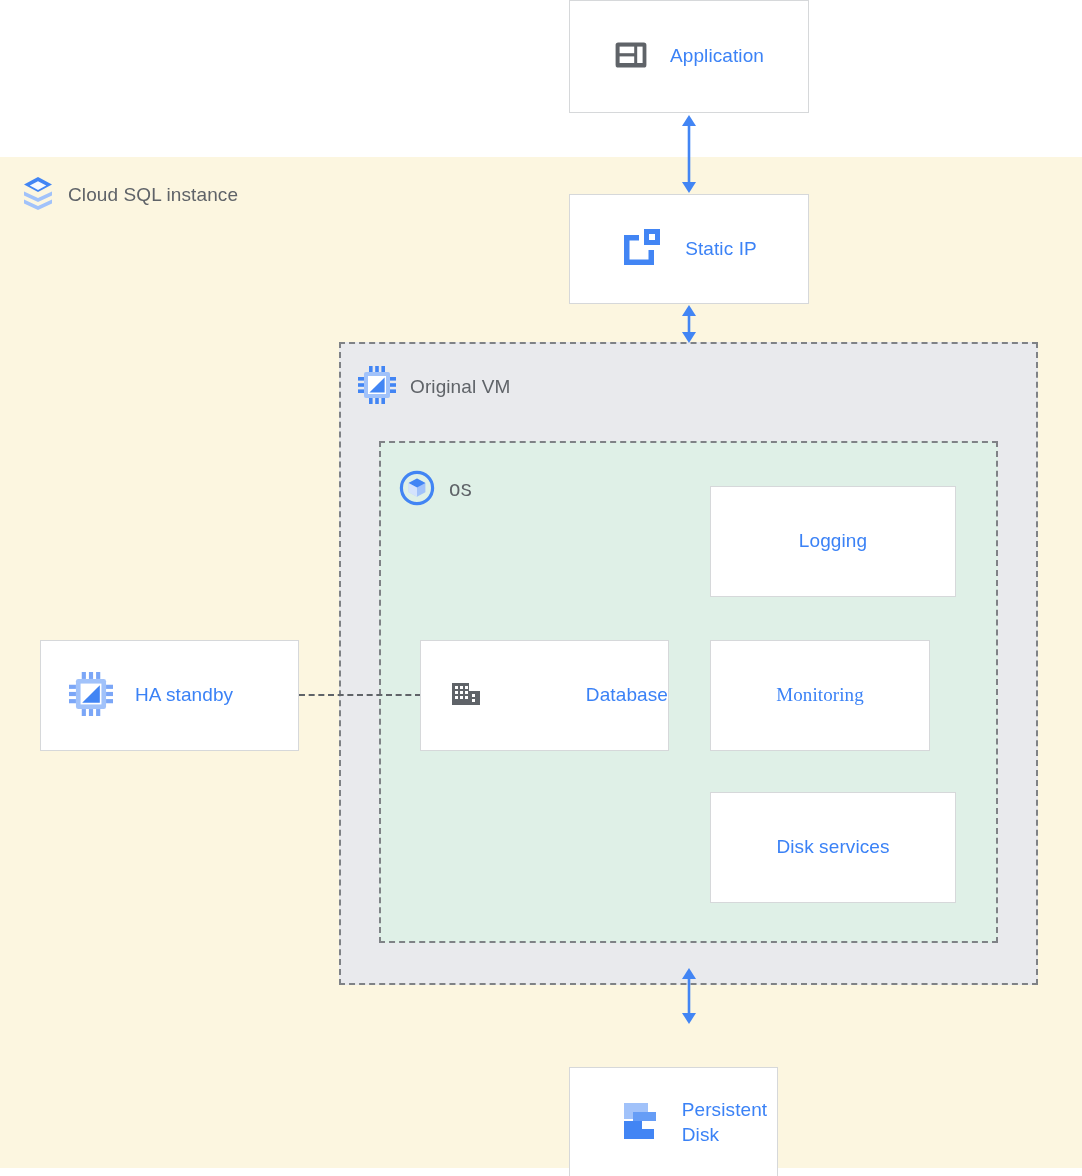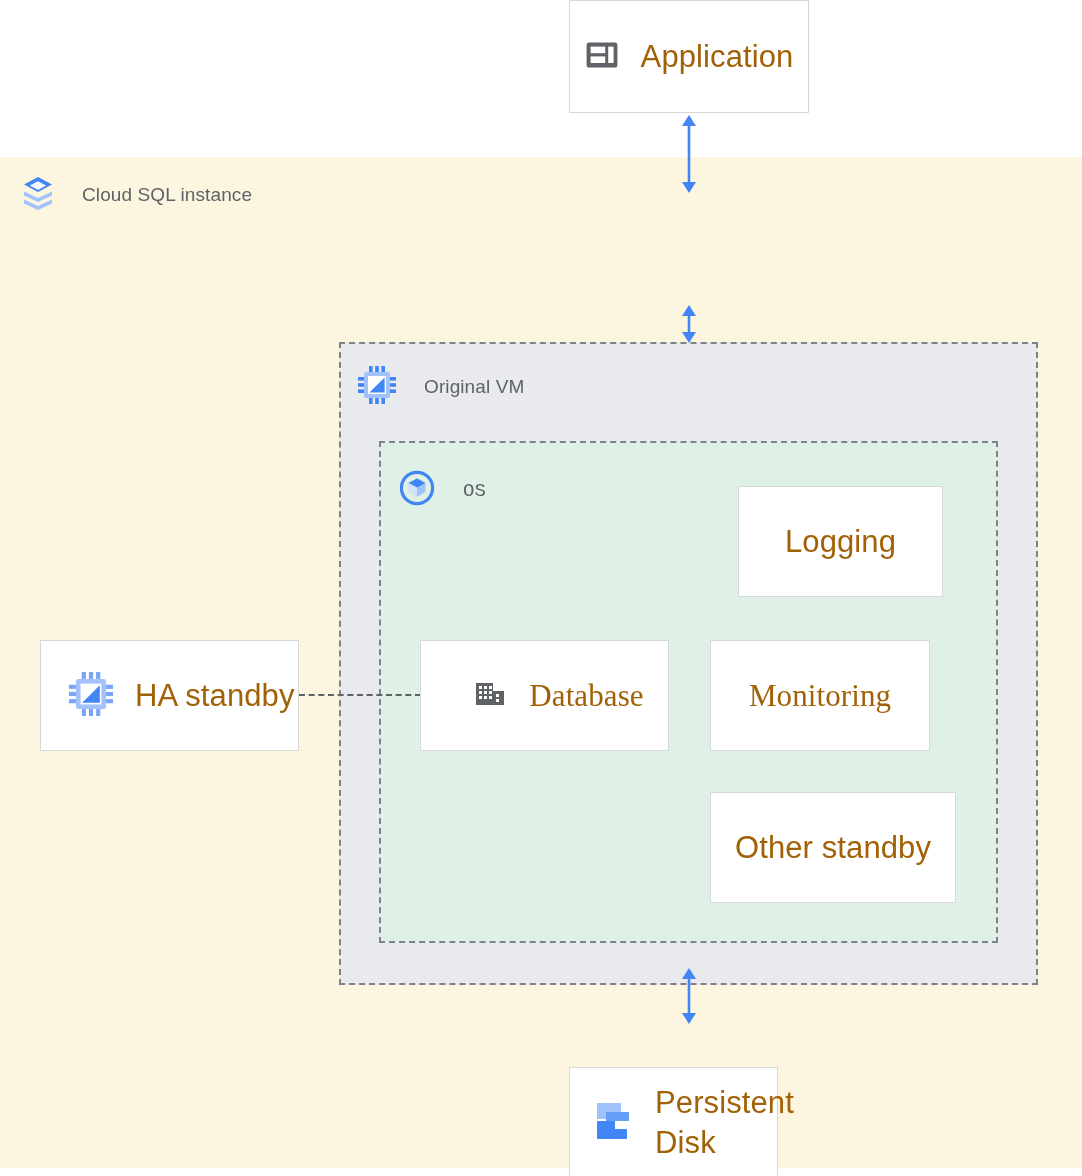"Application" .node .node-label { color: #a16207 -> #3b82f6; font-size: 31px -> 19px }
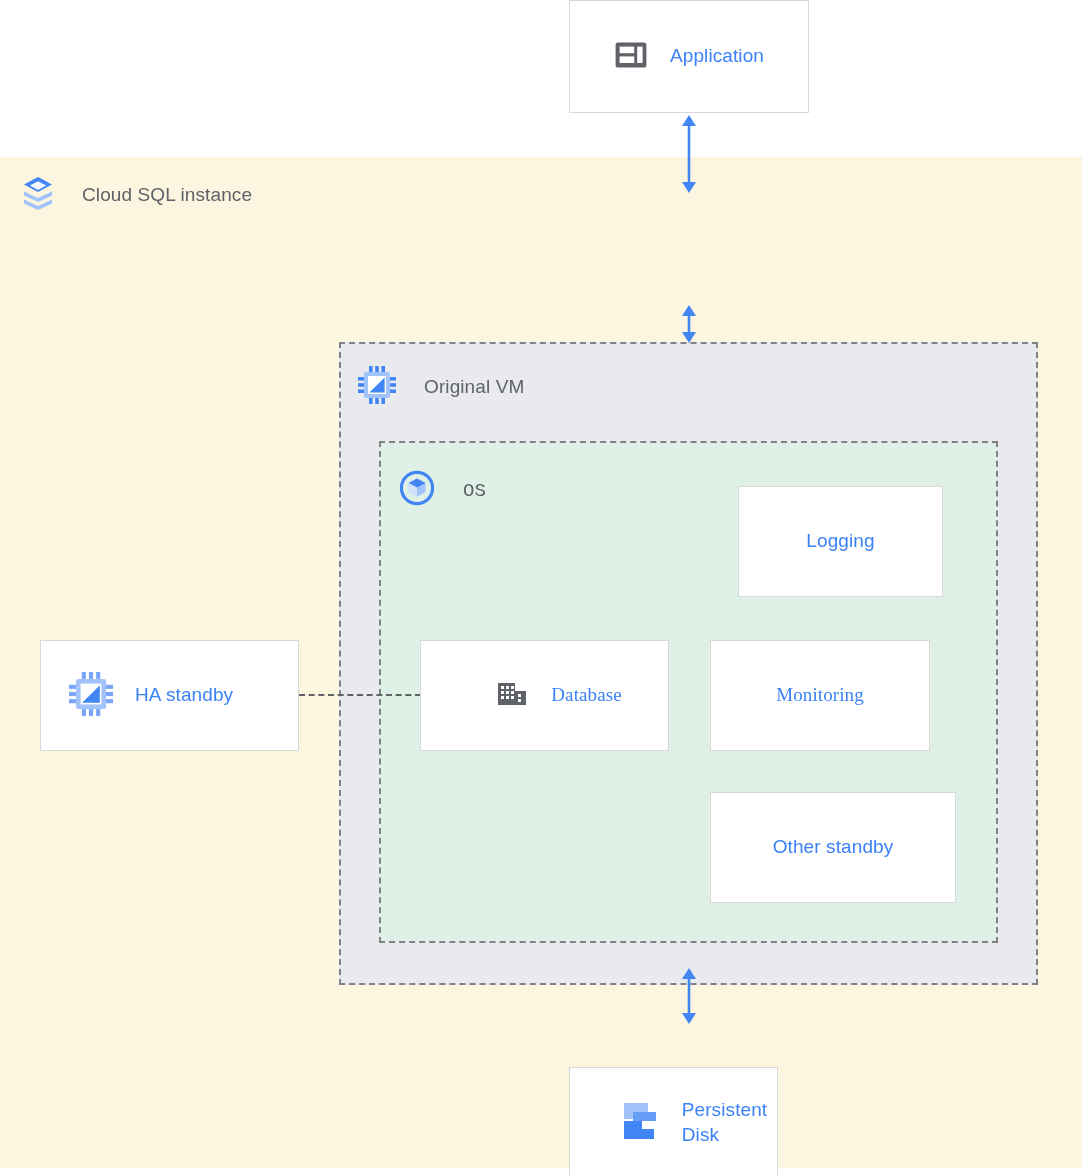"Cloud SQL instance" .region-header { gap: 28px -> 14px }
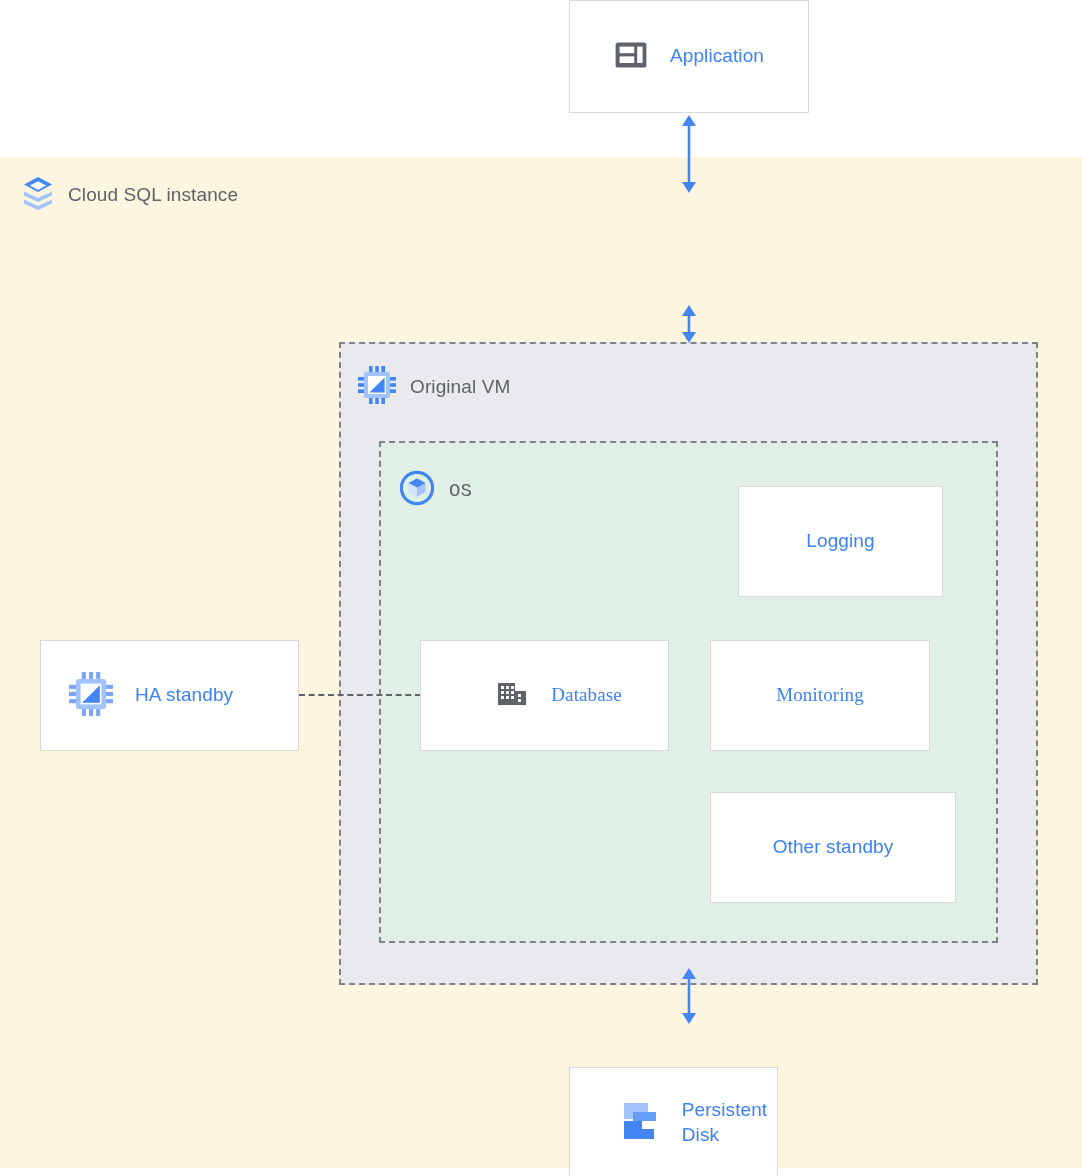"Static IP" div.node { html: none -> <div> <span> <svg> <path></path> <rect></rect> <rect></rect> </svg> </span> <span>Static IP</span> </div> }
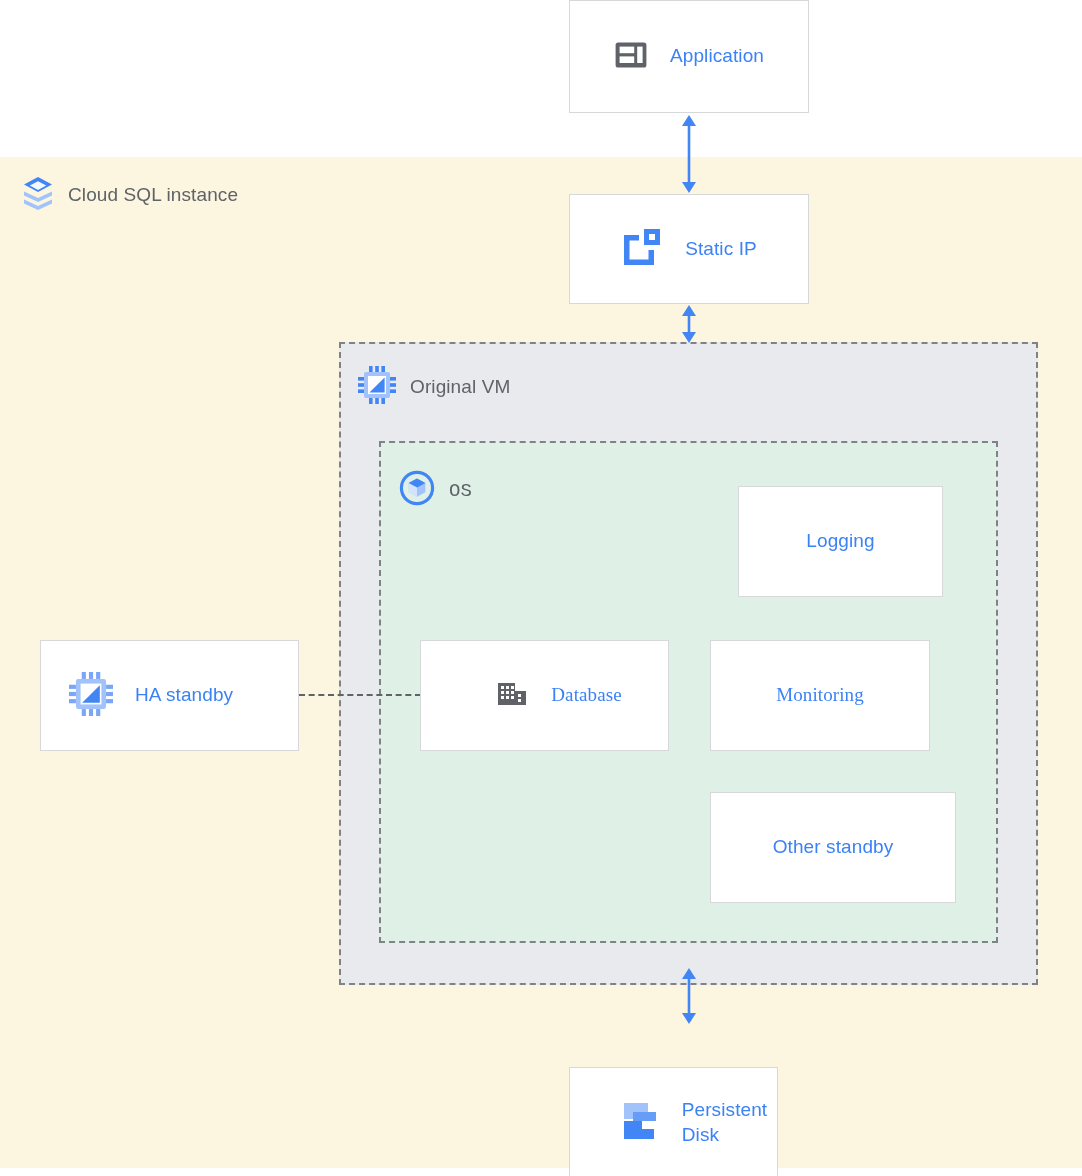"Logging" .node-logging { margin-left: 28px -> none; width: 205px -> 246px }
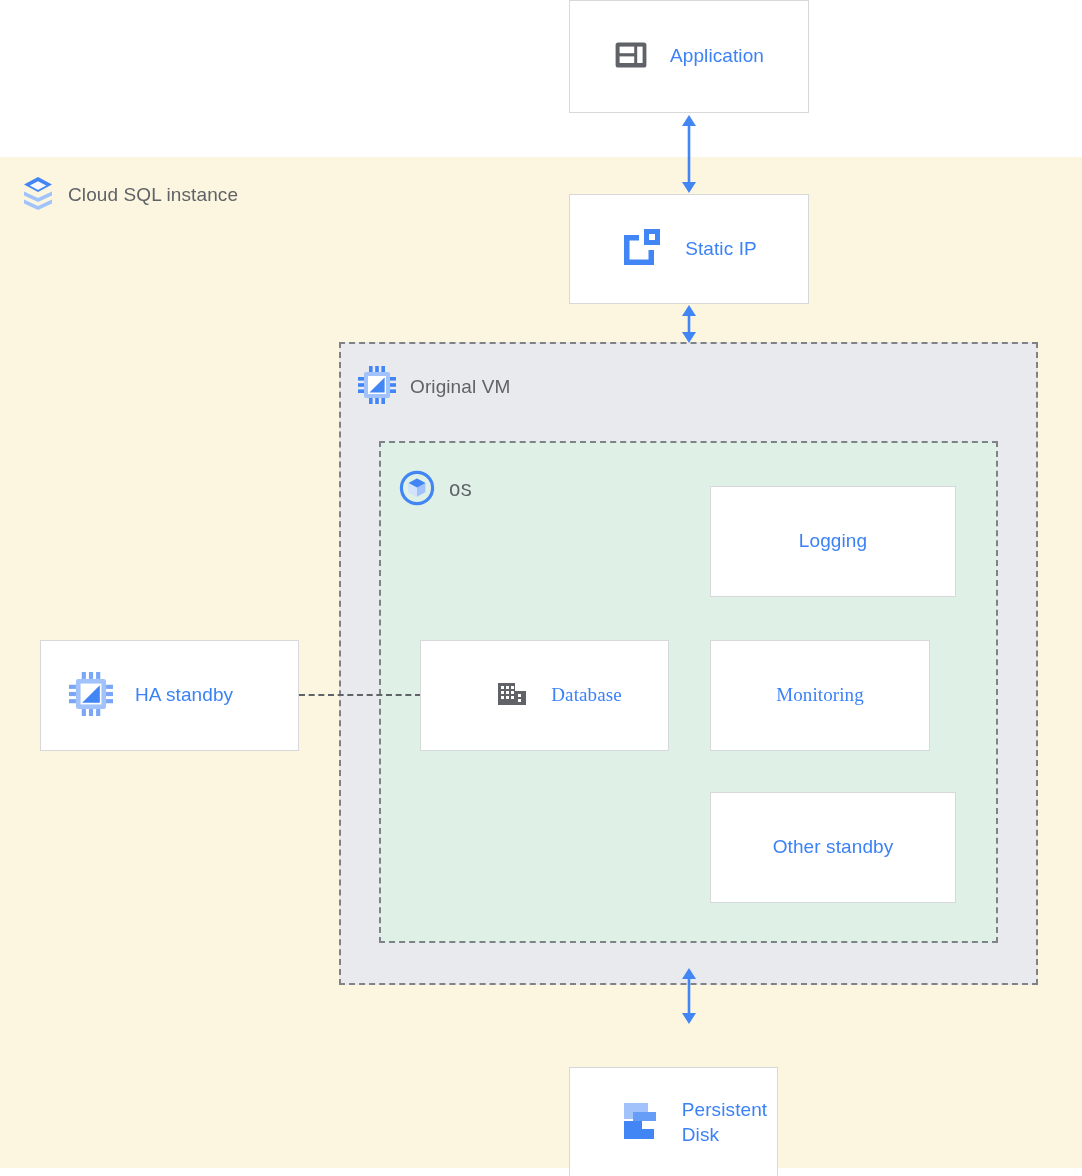"Database" .node-database { font-family: Liberation Serif, serif -> none; justify-content: center -> space-between }
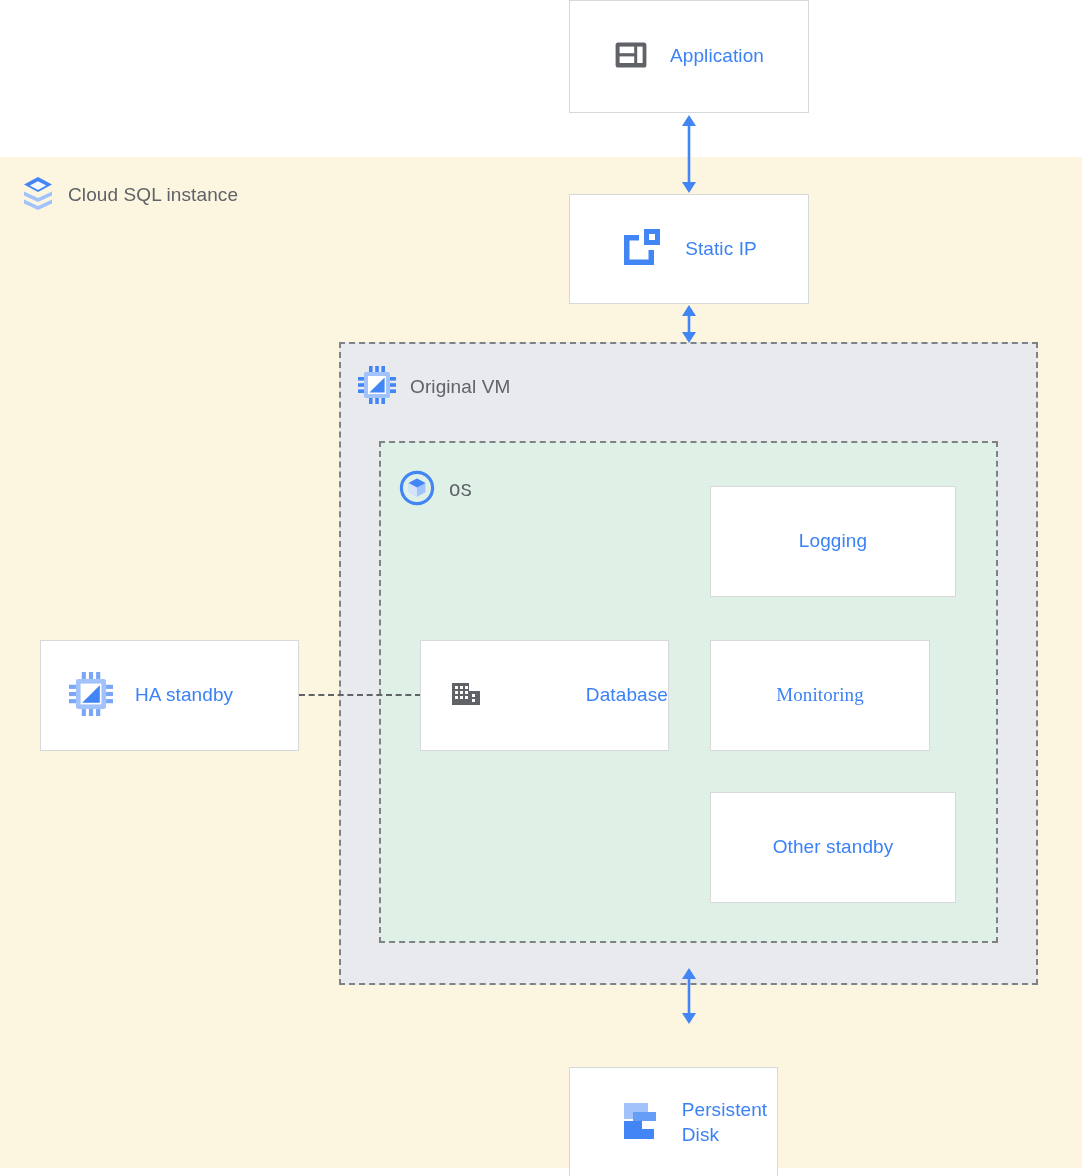"Other standby" span.node-label { text: Other standby -> Disk services }
